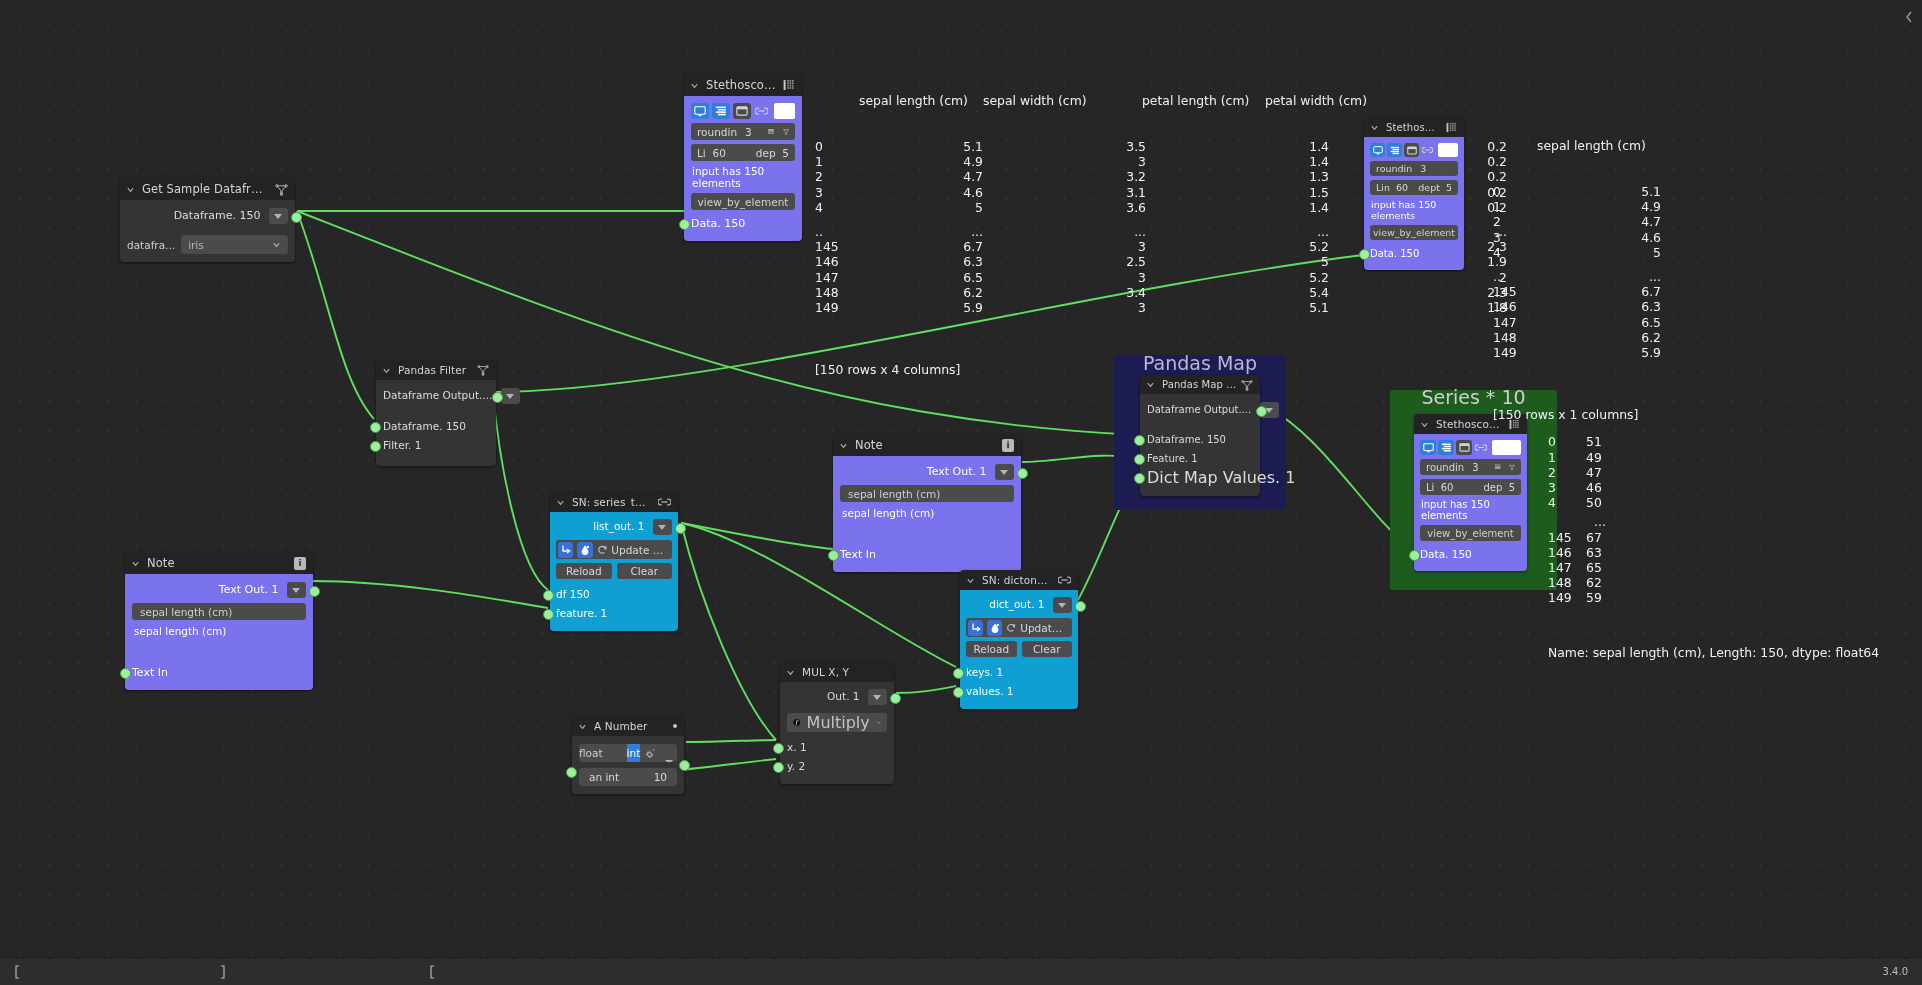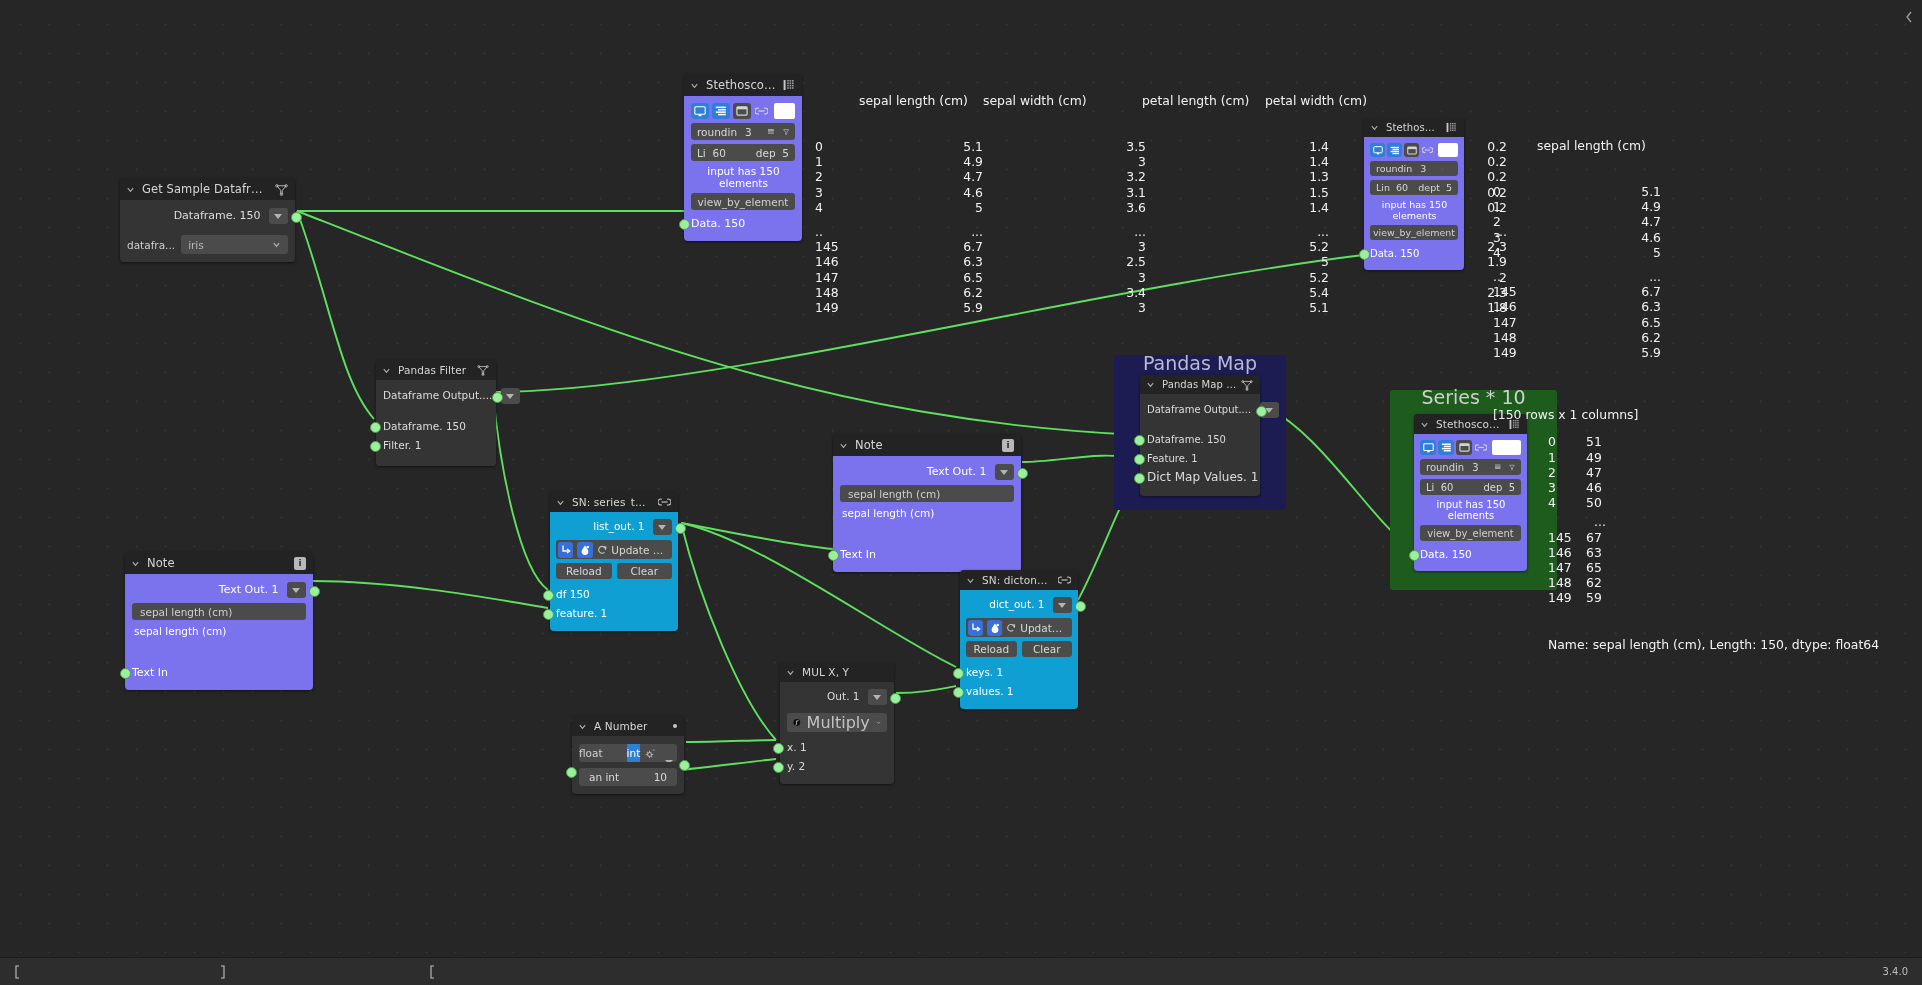"input has 150 elements" .msg { text-align: center -> none }
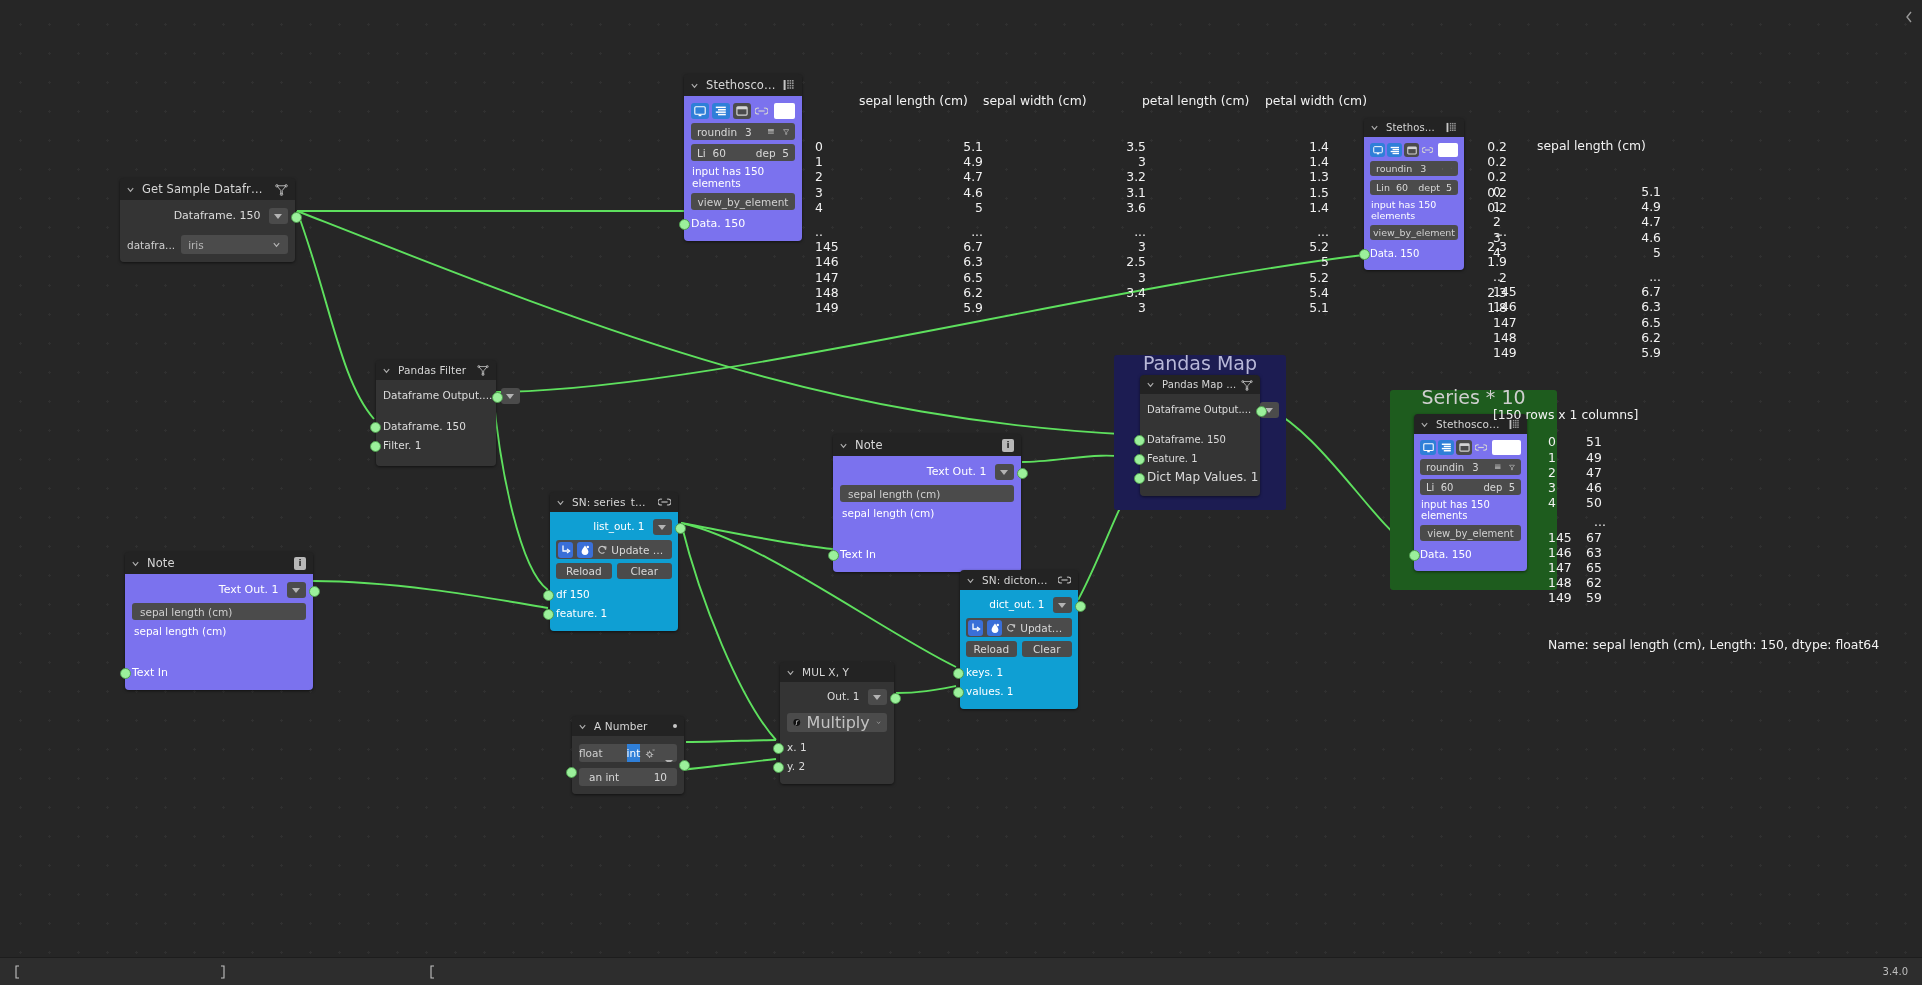"[150 rows x 4 columns]" div.foot { html: none -> <div>[150 rows x 4 columns]</div> }
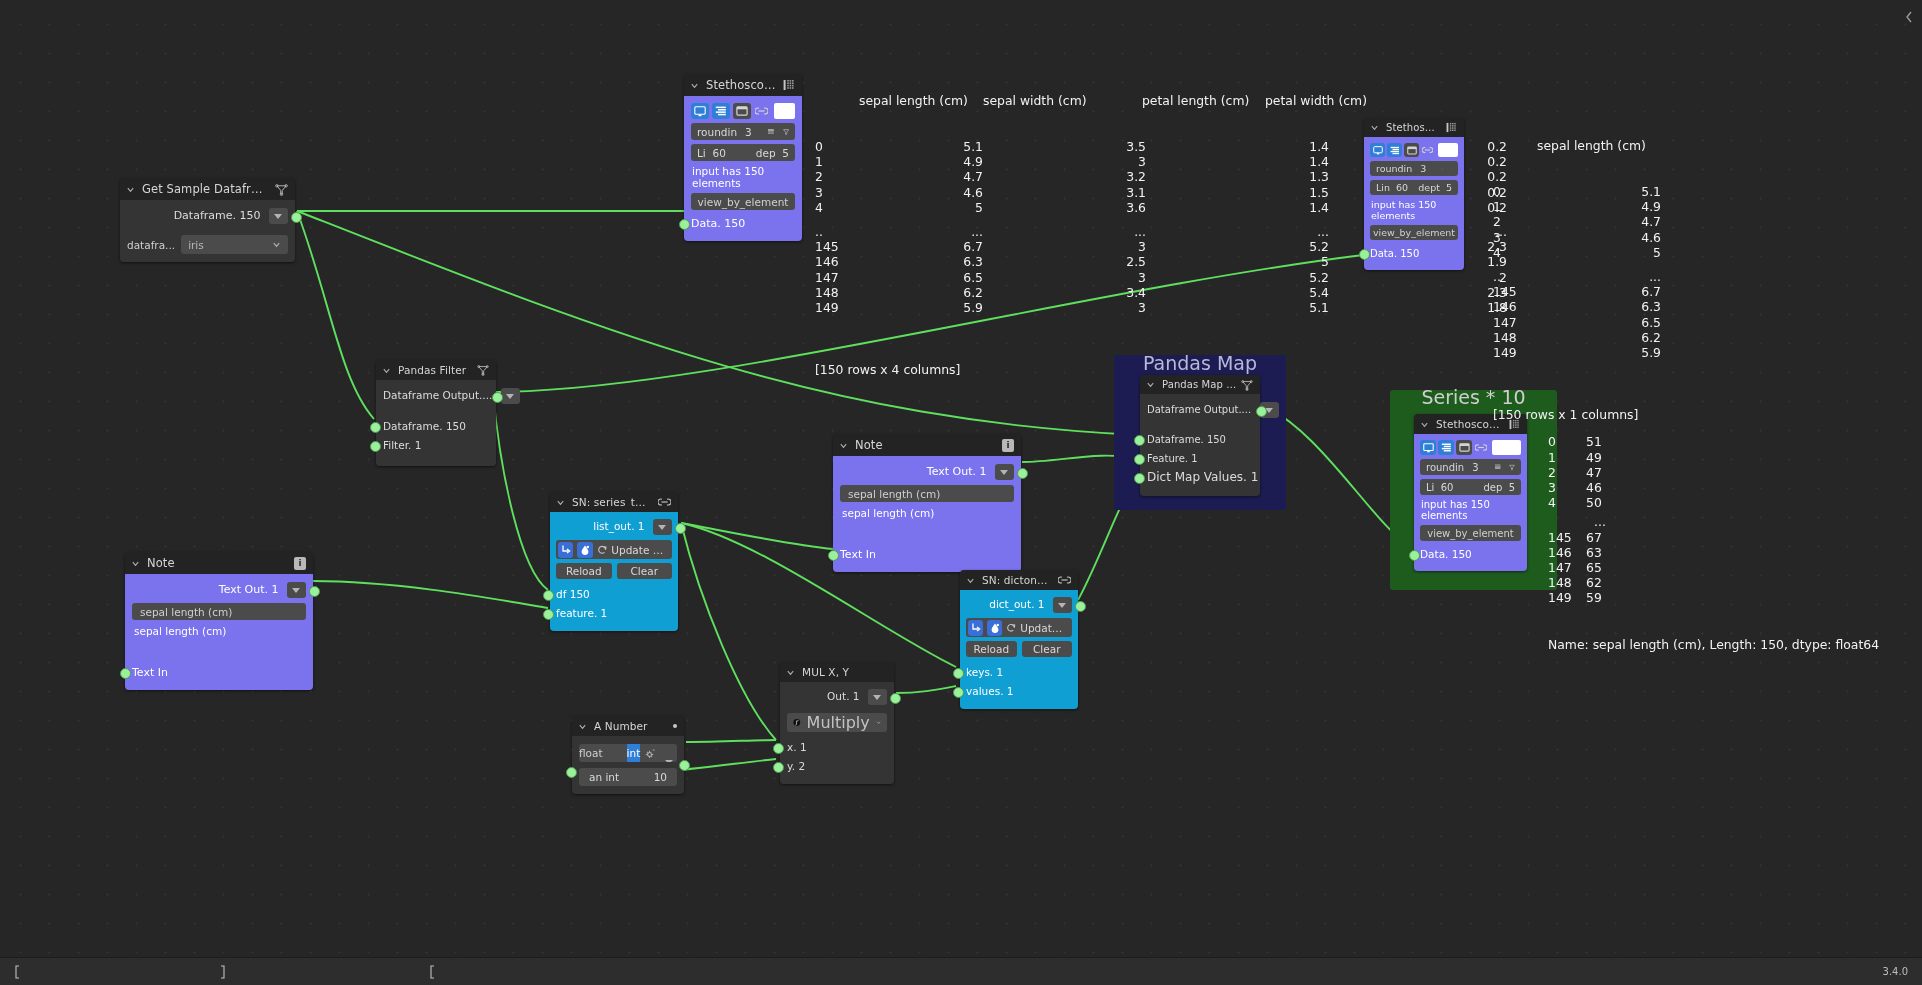"Dict Map Values. 1" div.sock { font-size: 12px -> 16px }
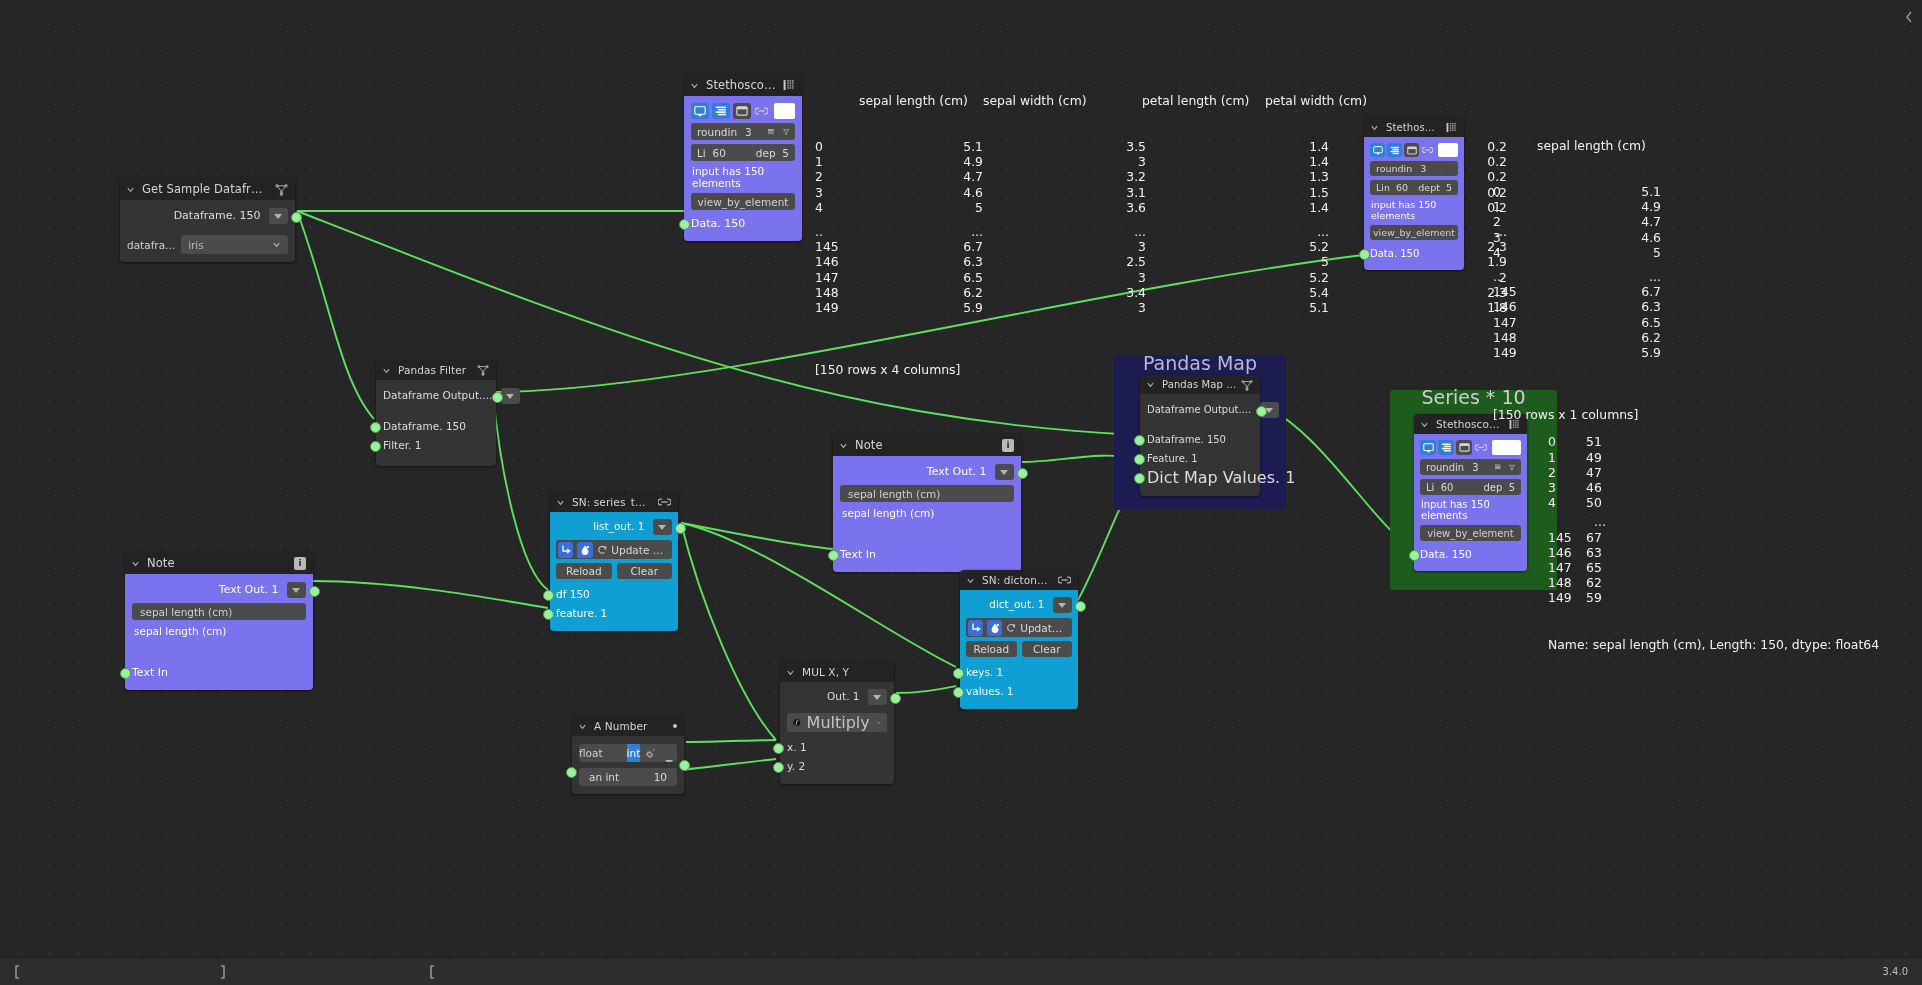"Name: sepal length (cm), Length:" div.foot { margin-top: 1px -> 9px }
